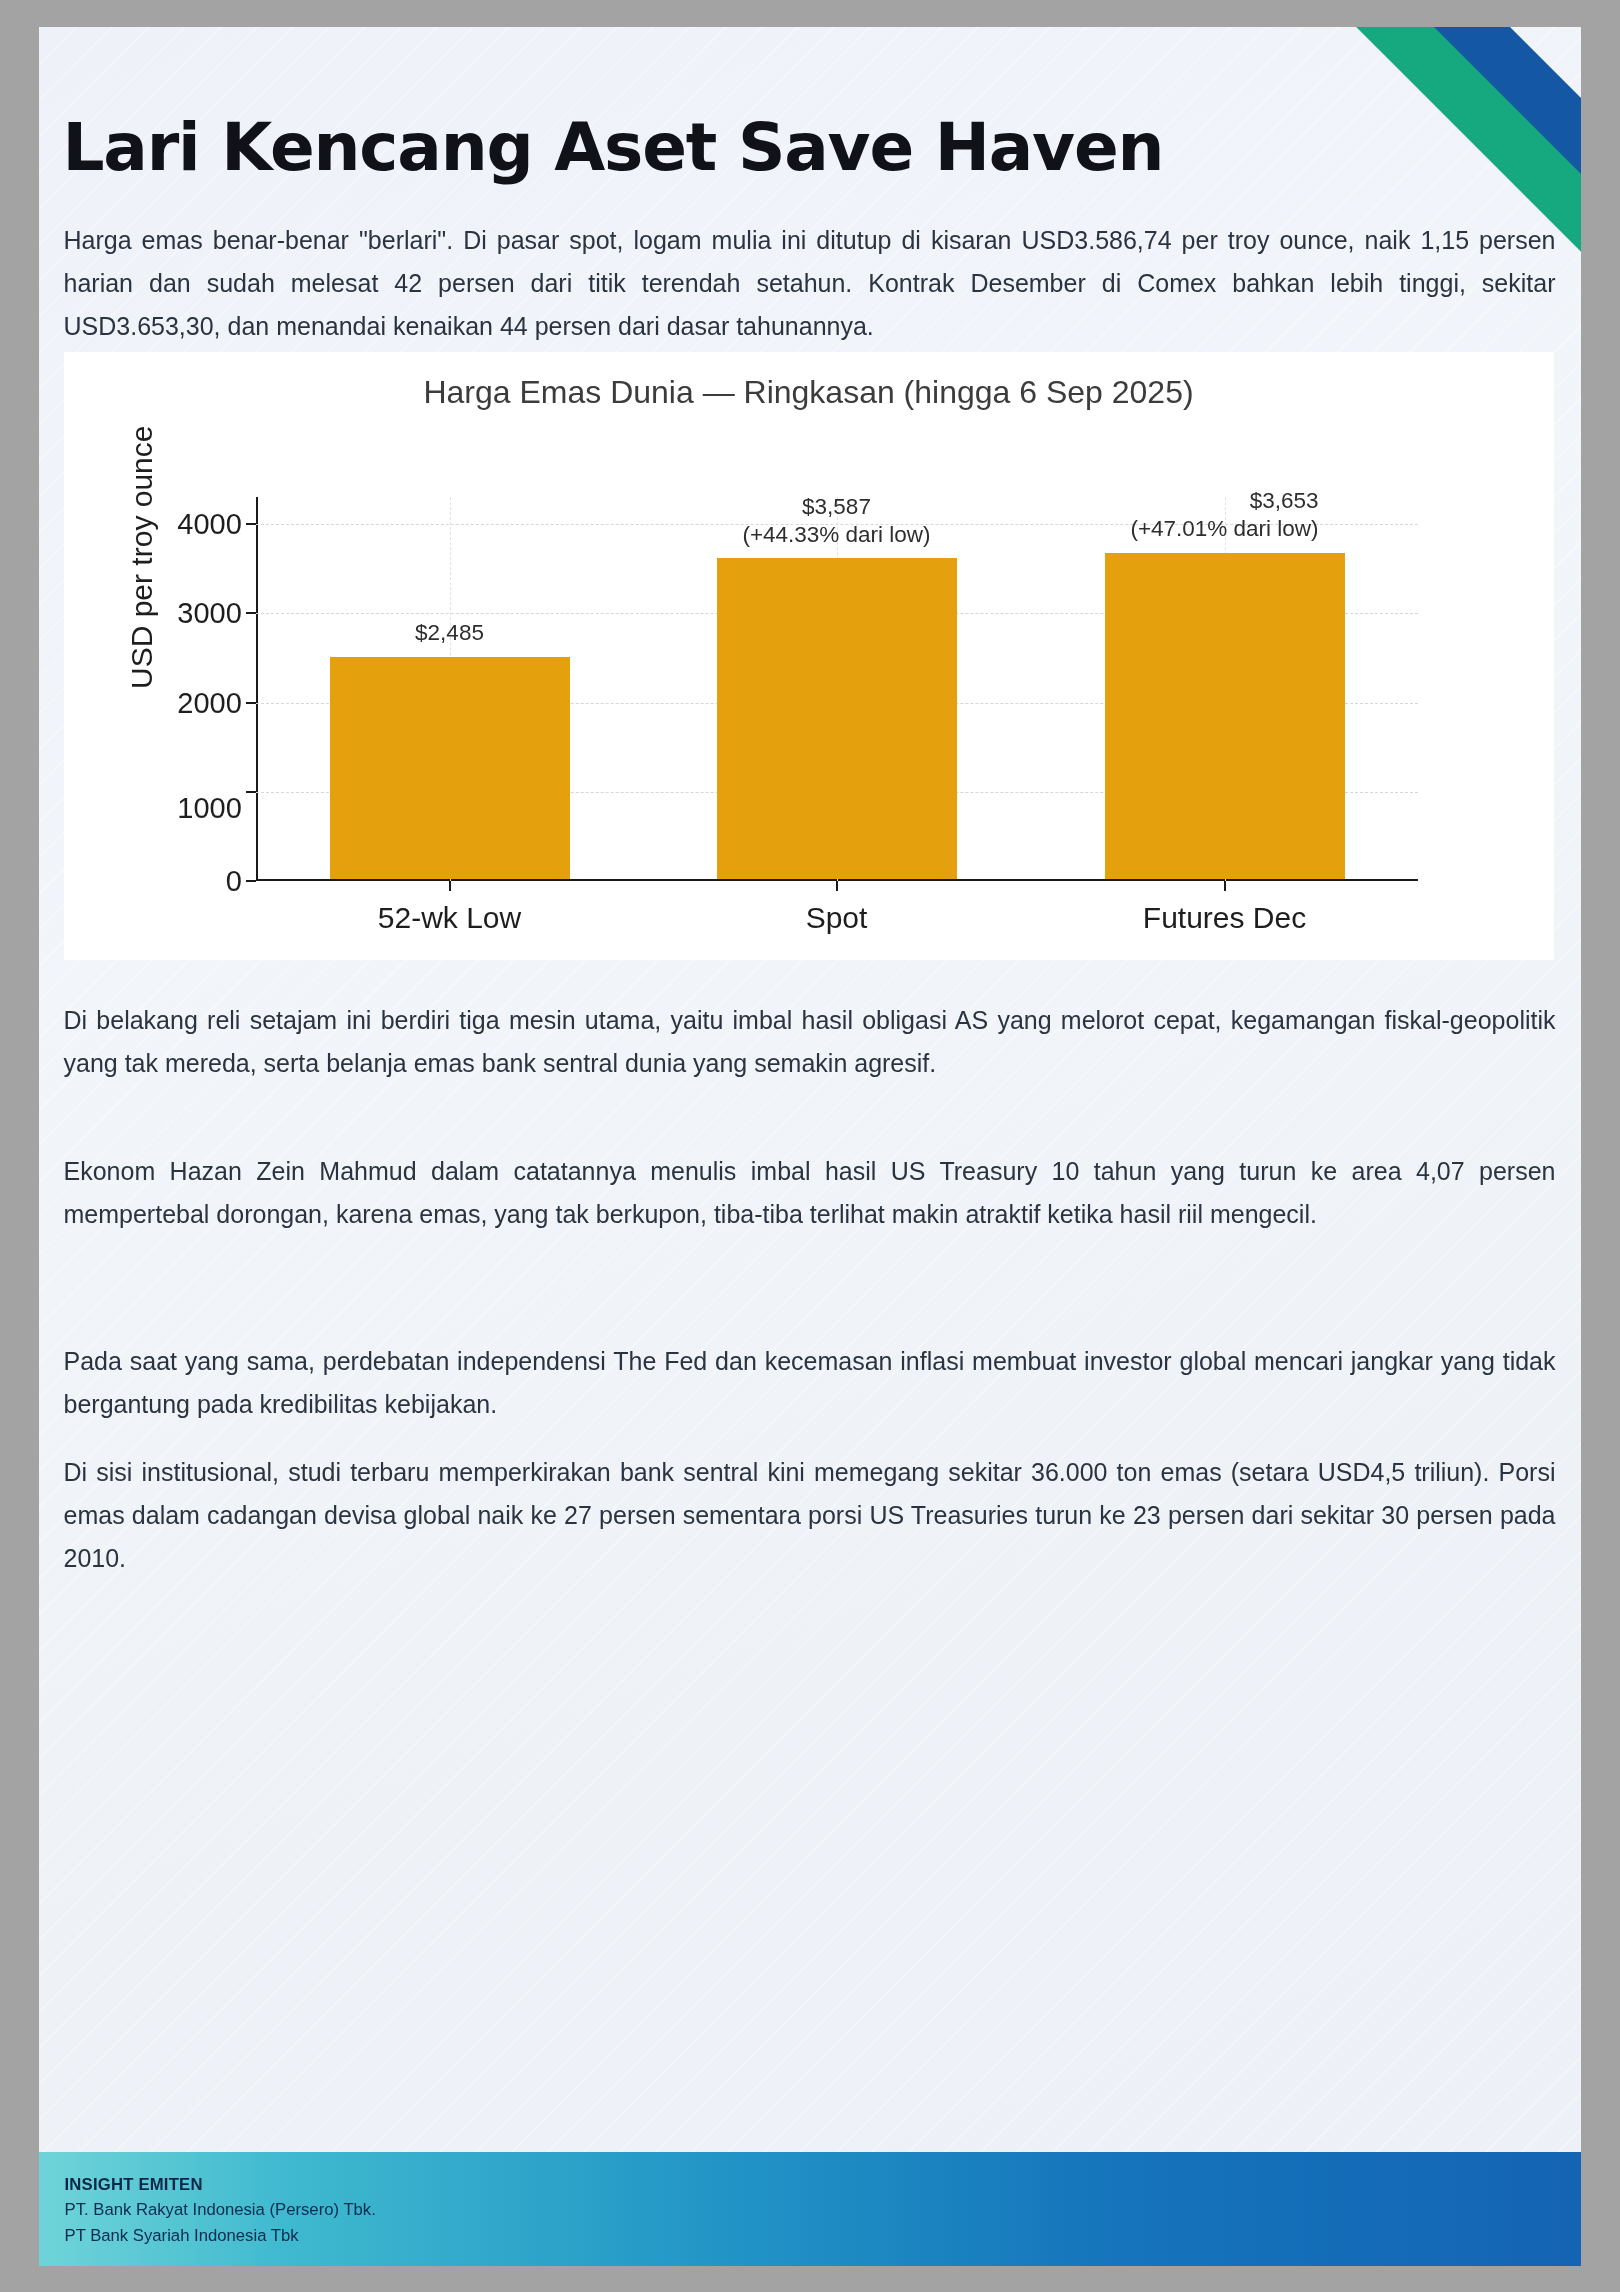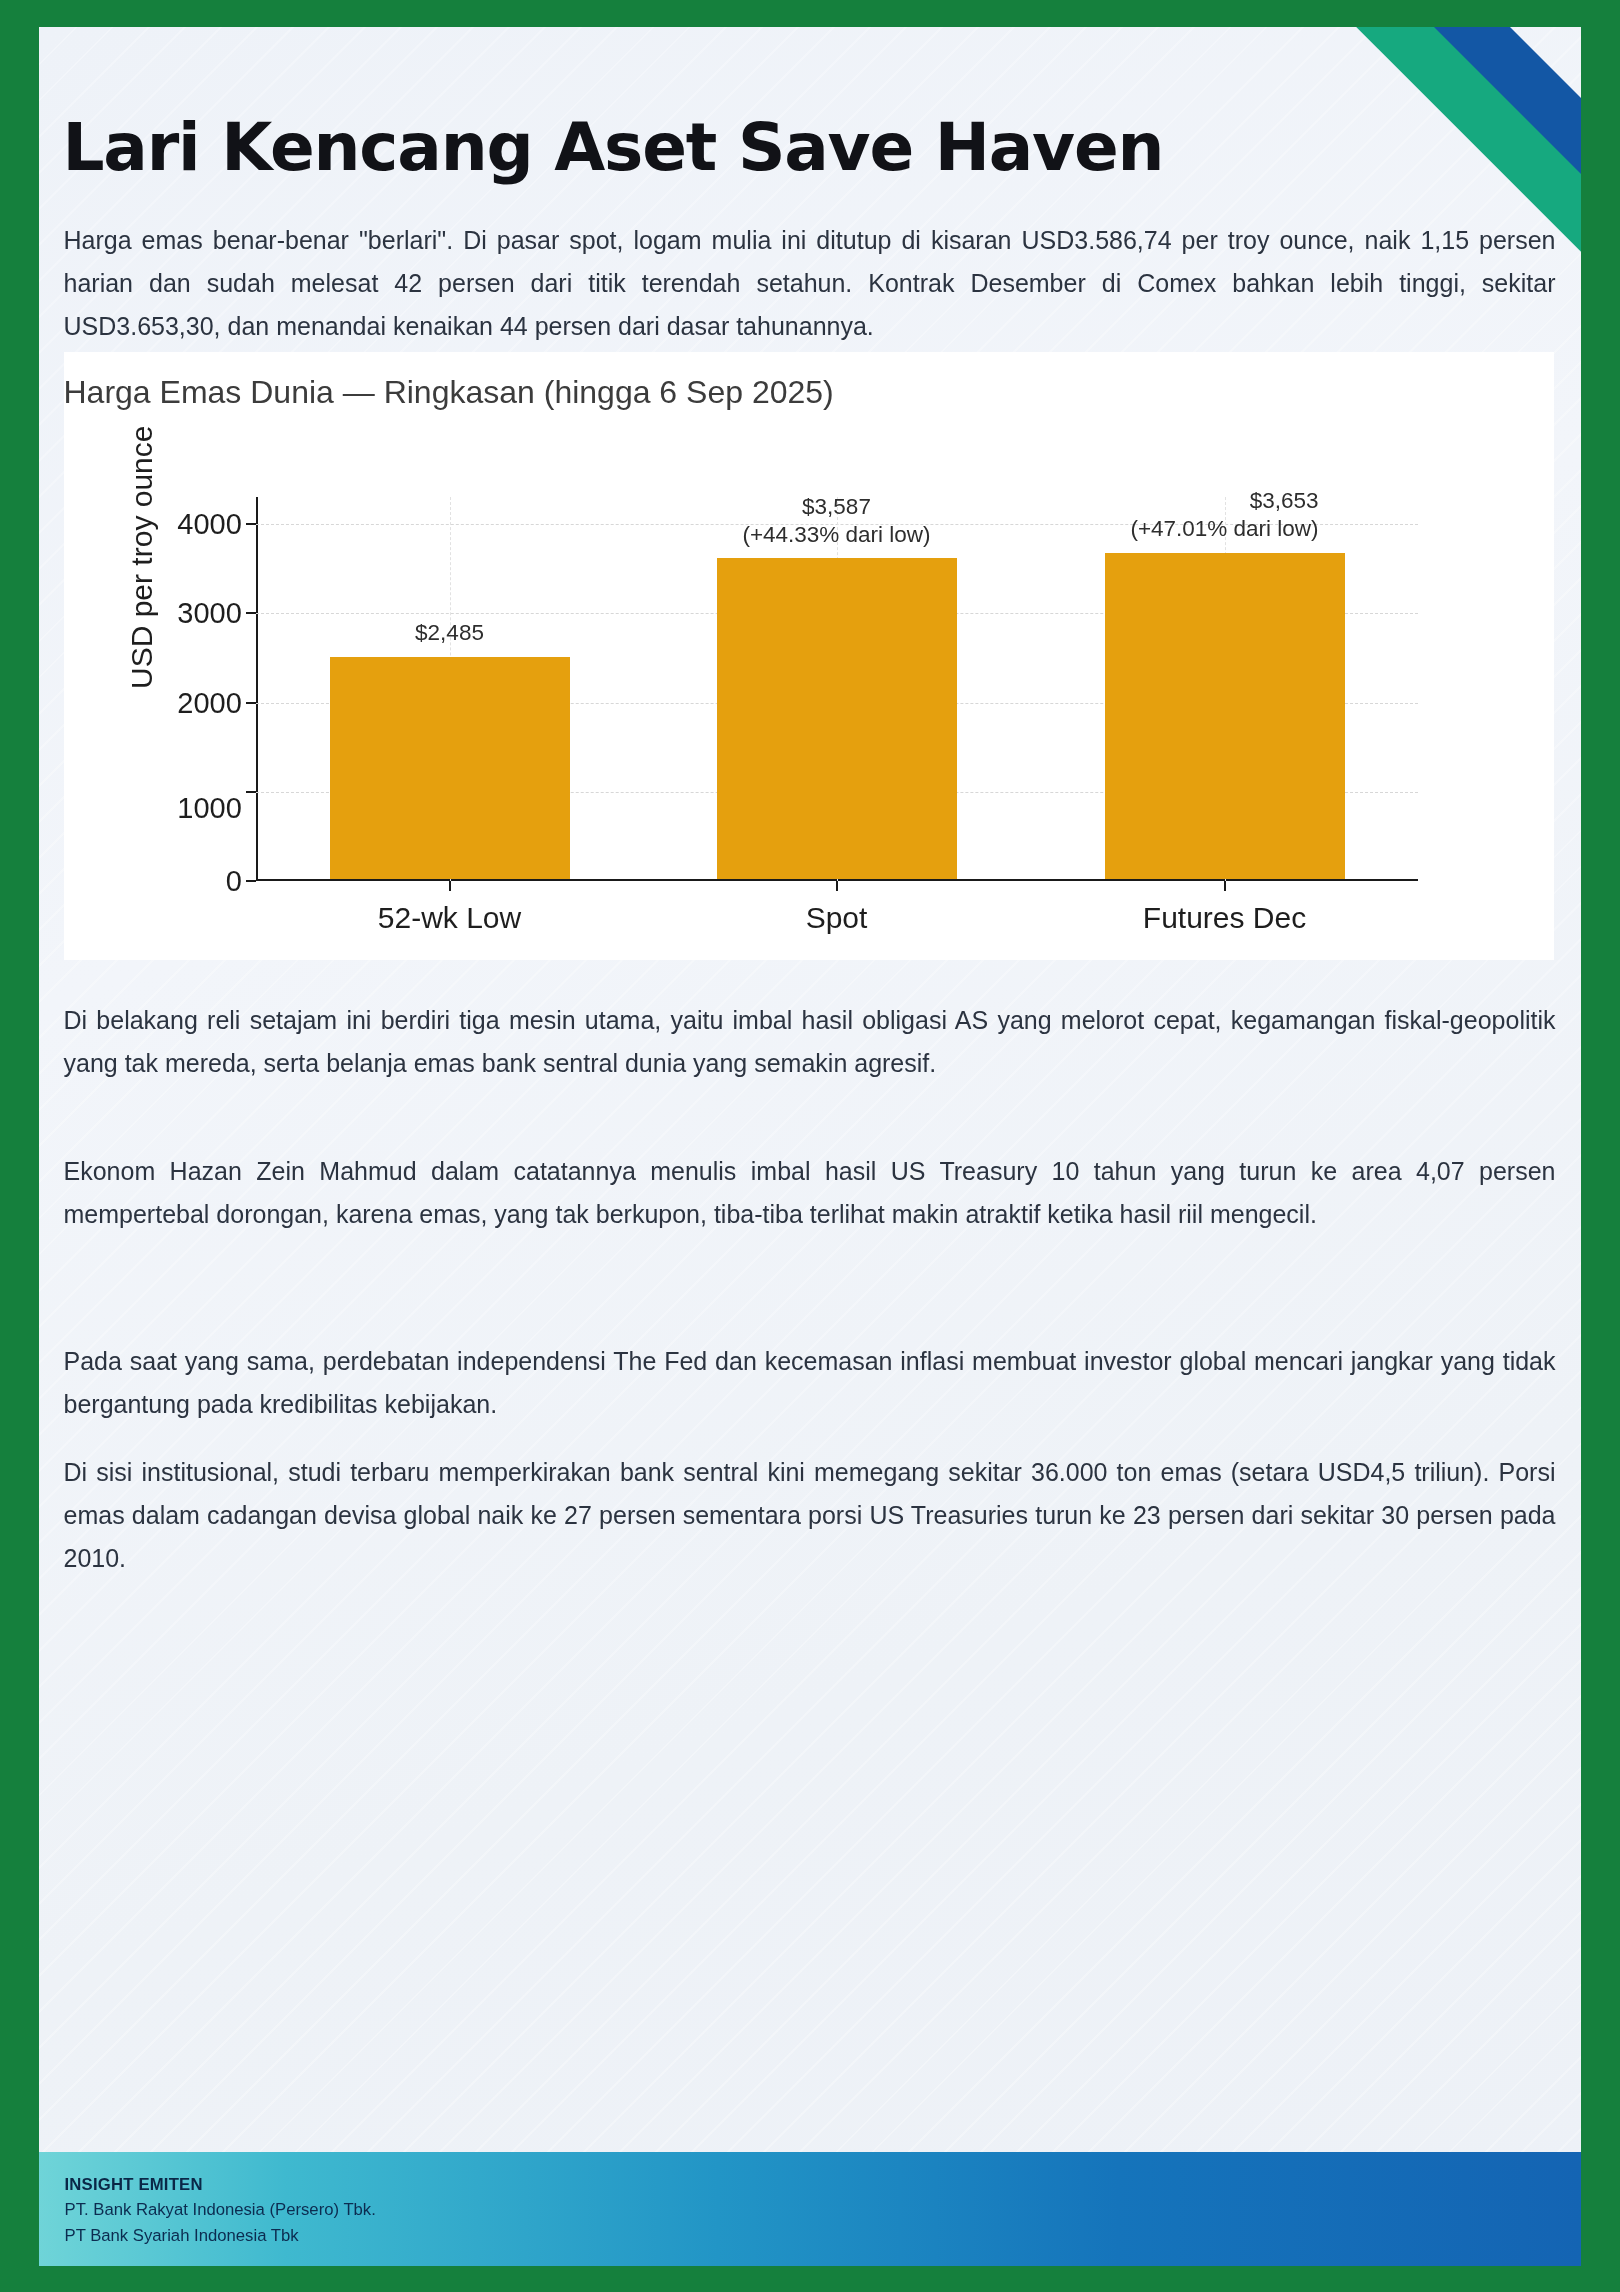"Lari Kencang Aset Save Haven" .page { background: #15803d -> #a3a3a3 }
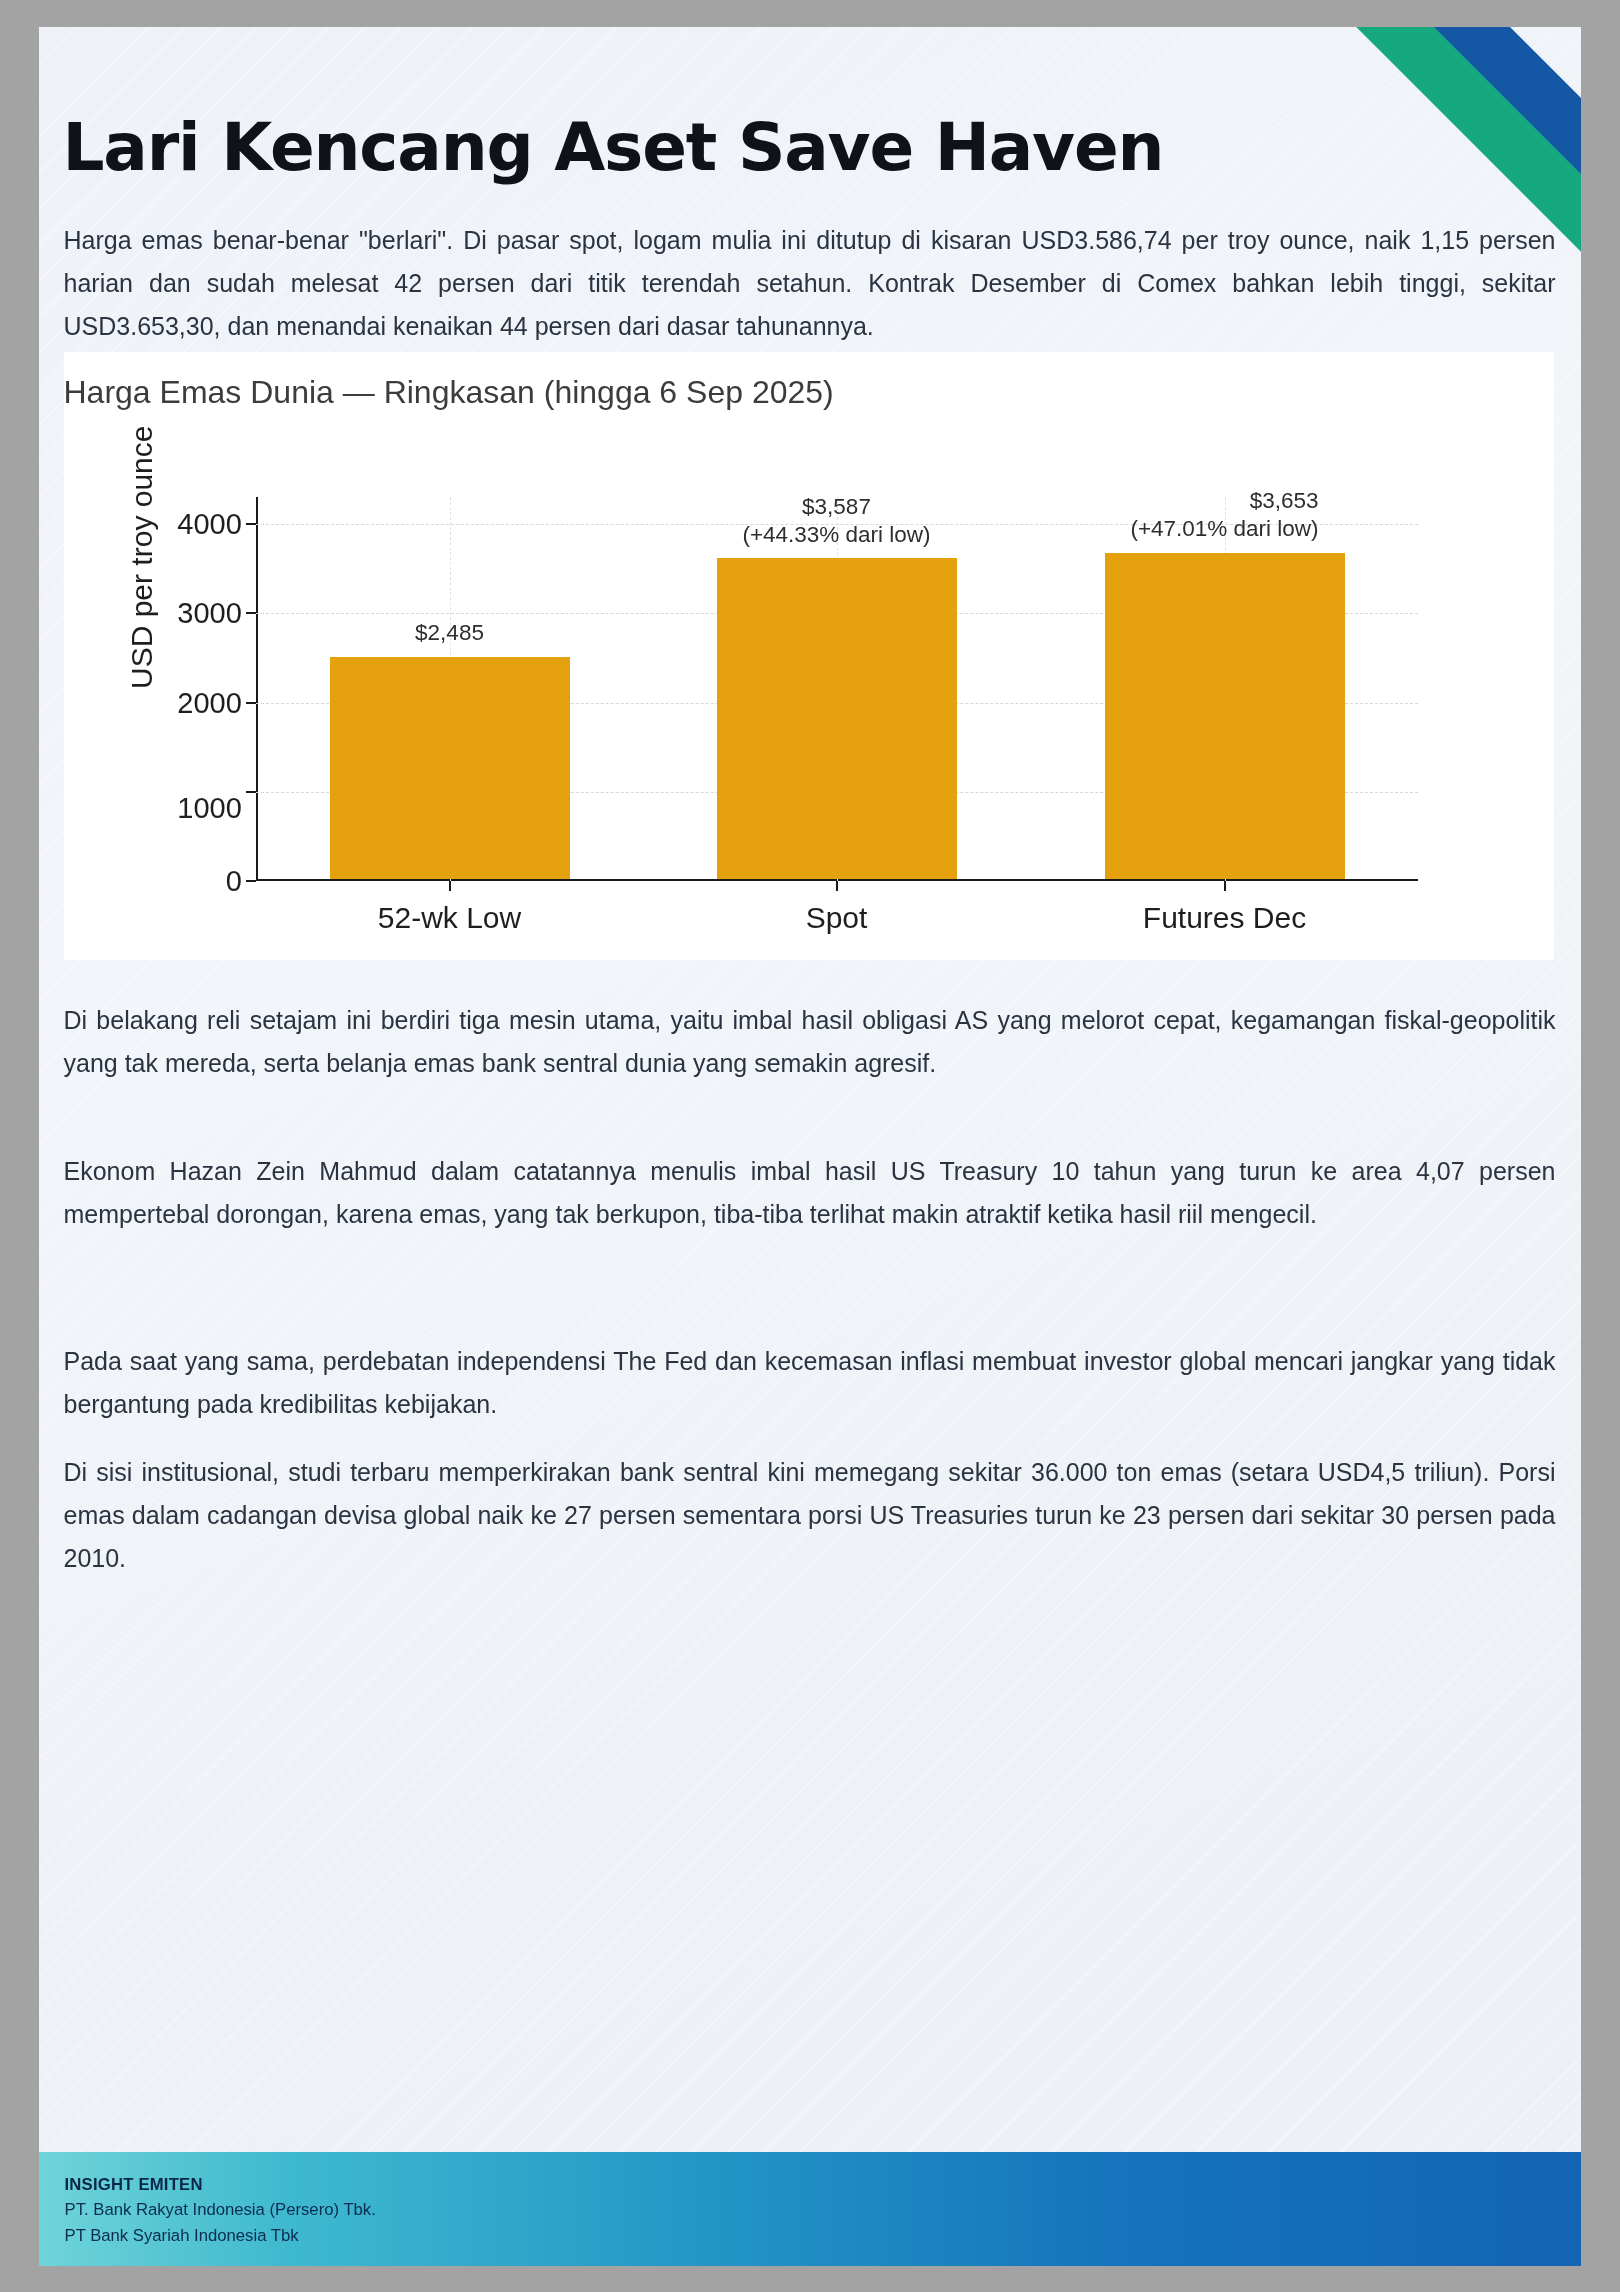"Harga Emas Dunia — Ringkasan" .chart-title { text-align: none -> center }
